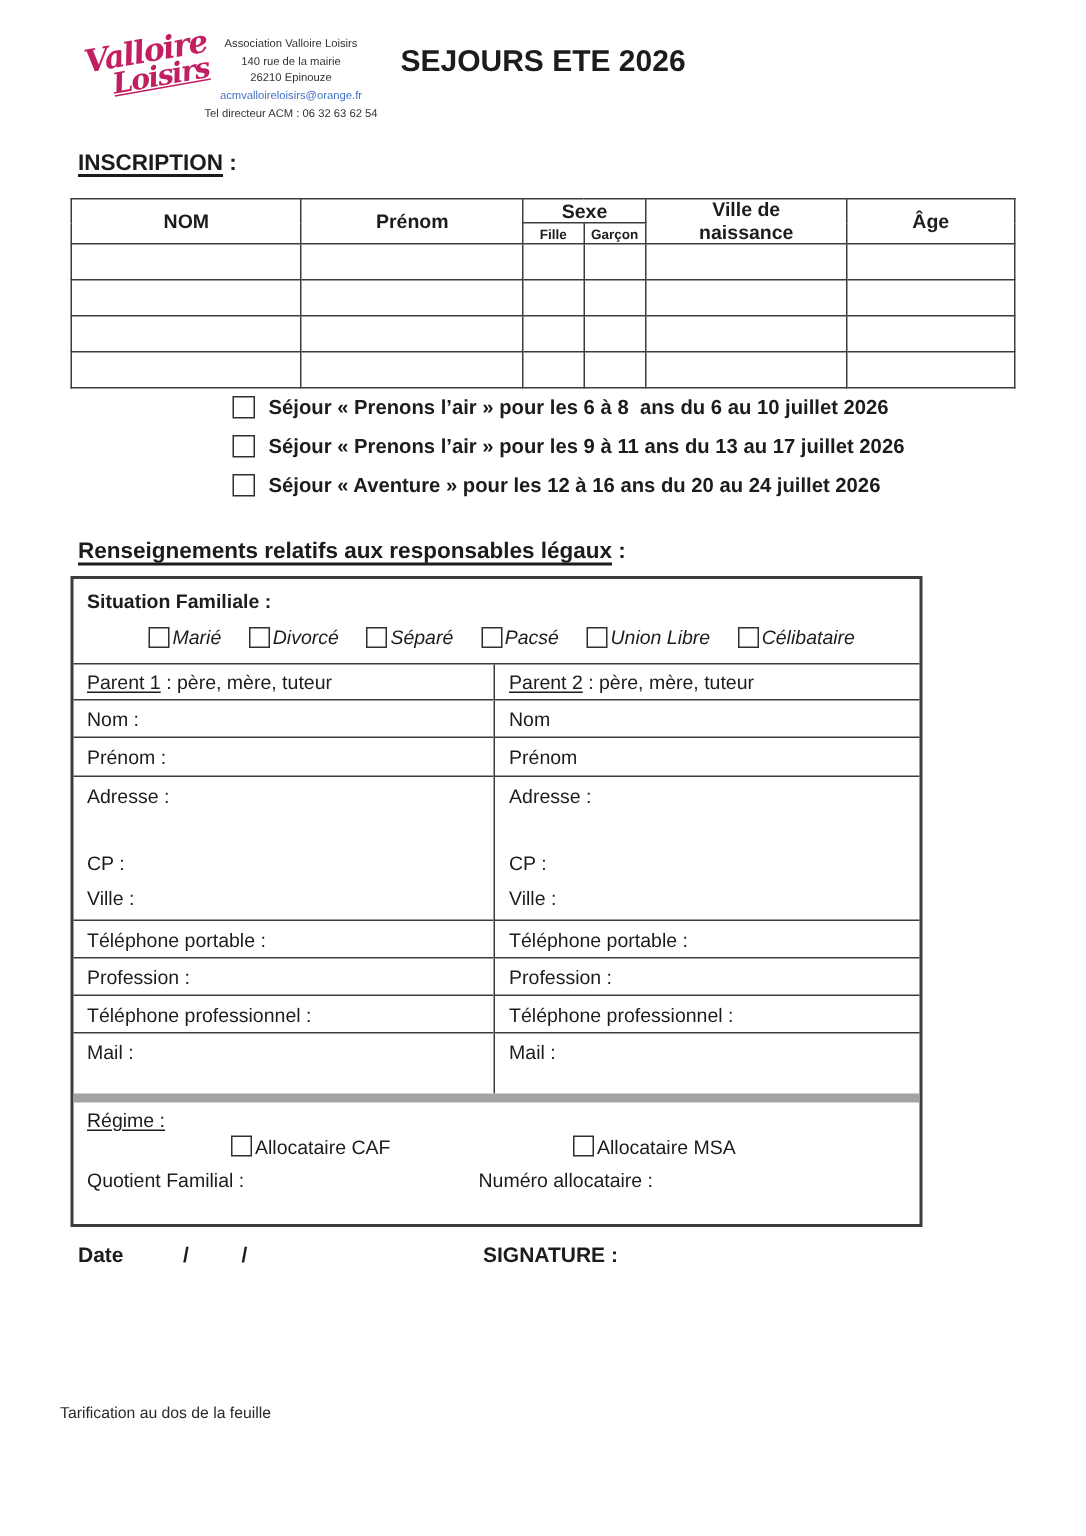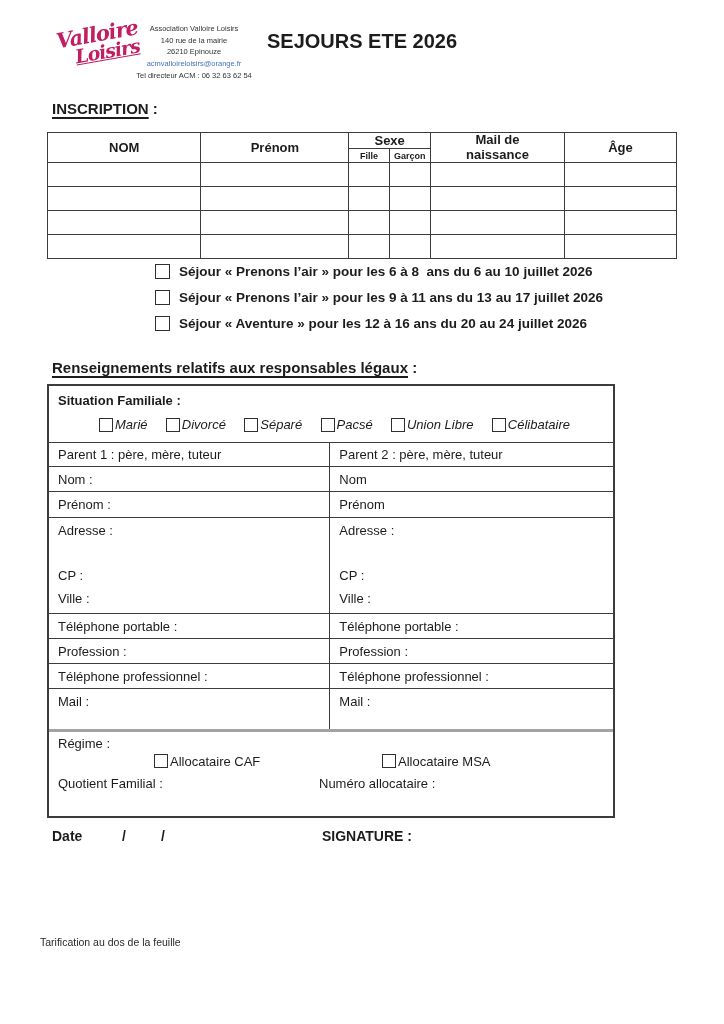"Mail de" div { text: Mail -> Ville }
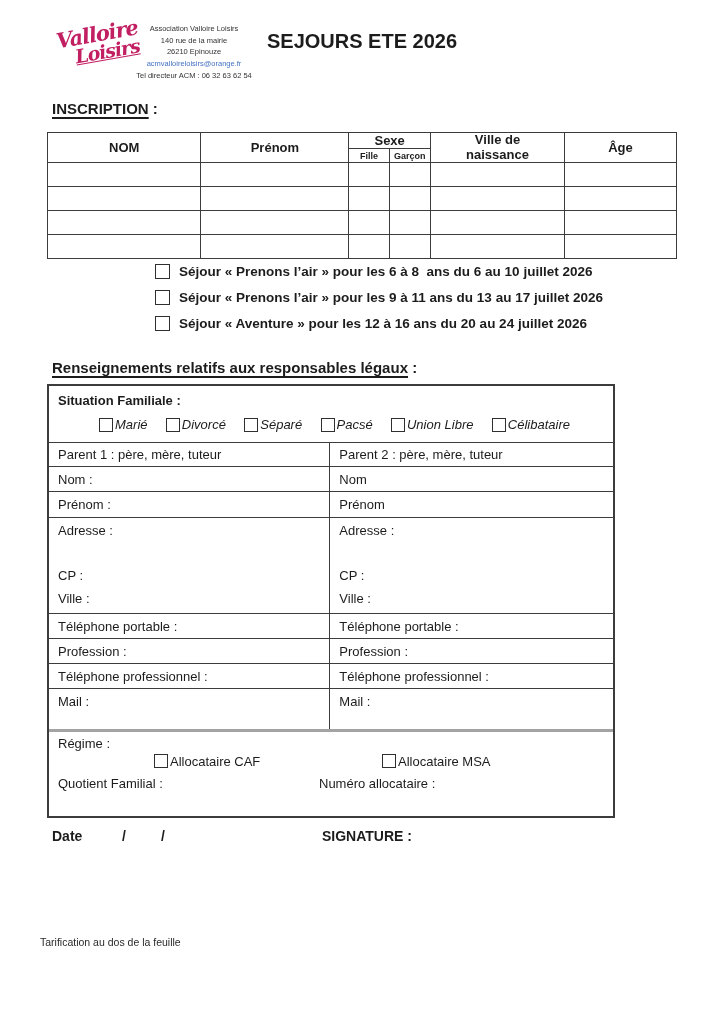"Parent 1" .ul1 { text-decoration: none -> underline }
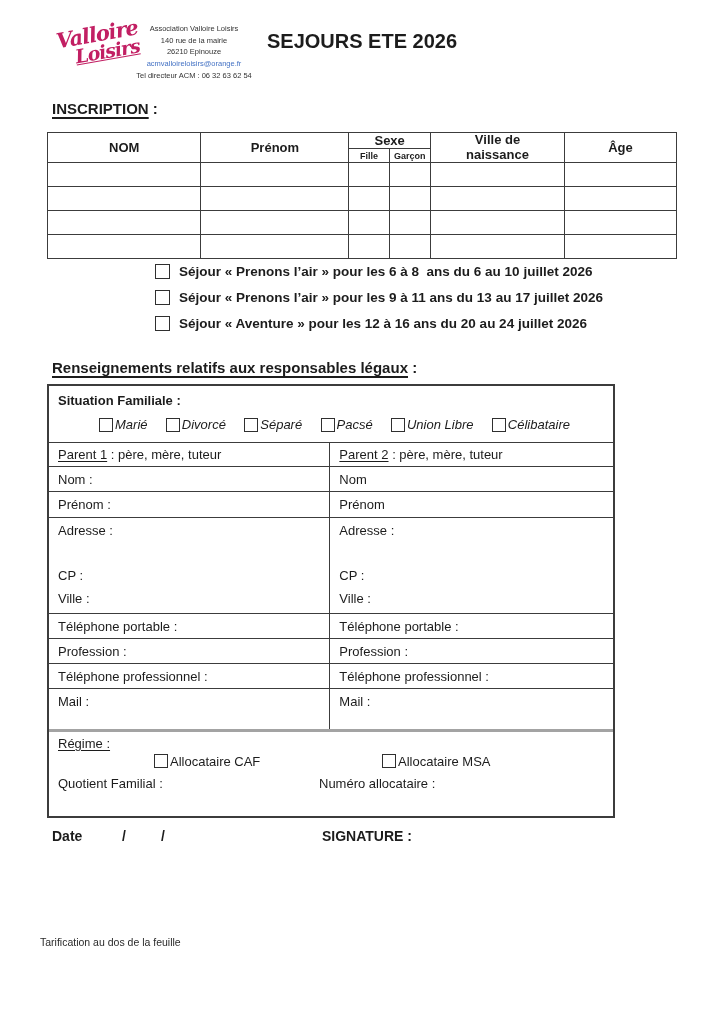"Régime :" .regime { border-top: 3px solid #a3a3a3 -> 6px solid #a3a3a3 }
